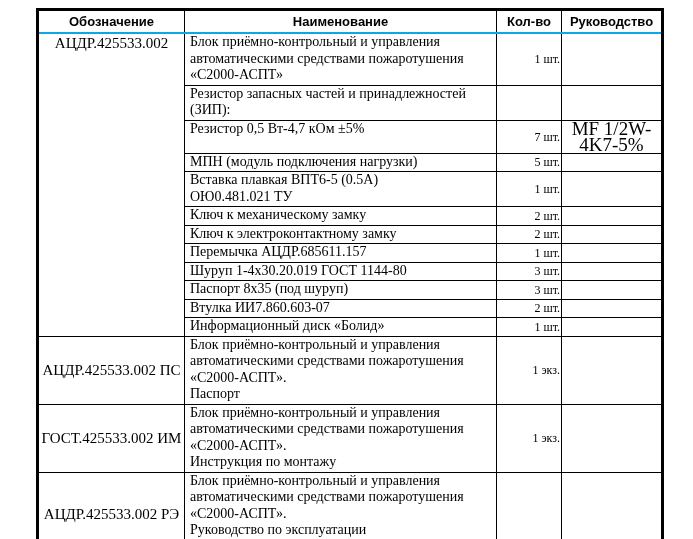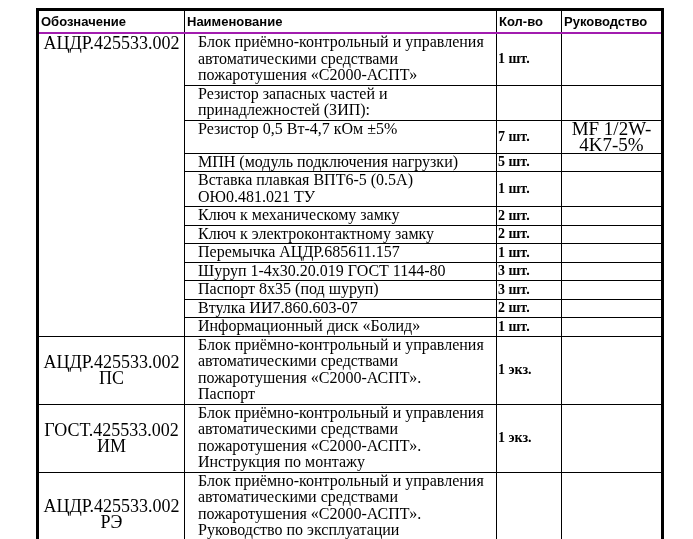"Обозначение" table.spec thead th { border-bottom: 2px solid #a21caf -> 2px solid #0ea5e9; text-align: left -> center }
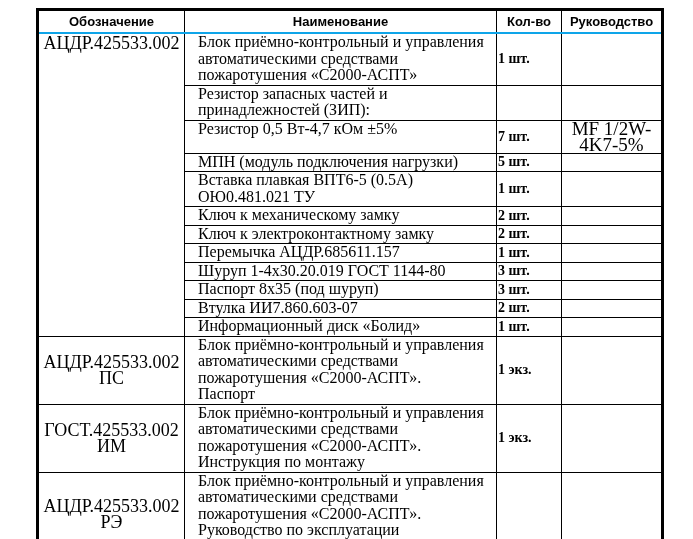"АЦДР.425533.002" td.des { font-size: 18px -> 15px }
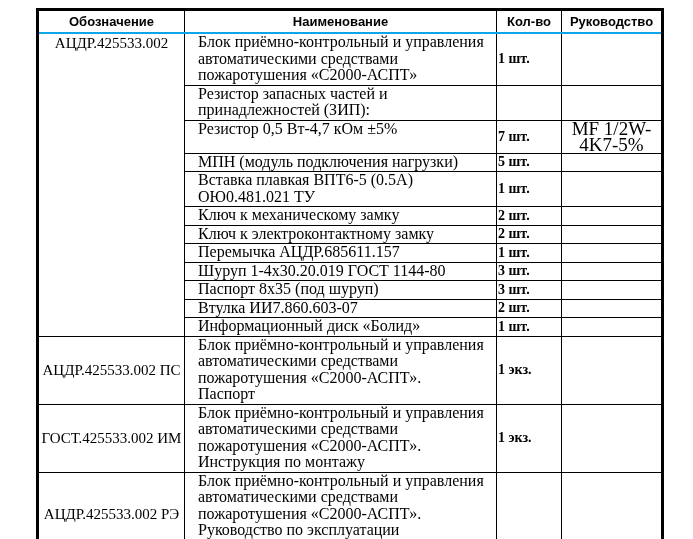"Блок приёмно-контрольный и управления" td.nm { font-size: 16px -> 14px; padding: 0 4px 1px 13px -> 0 4px 1px 5px }
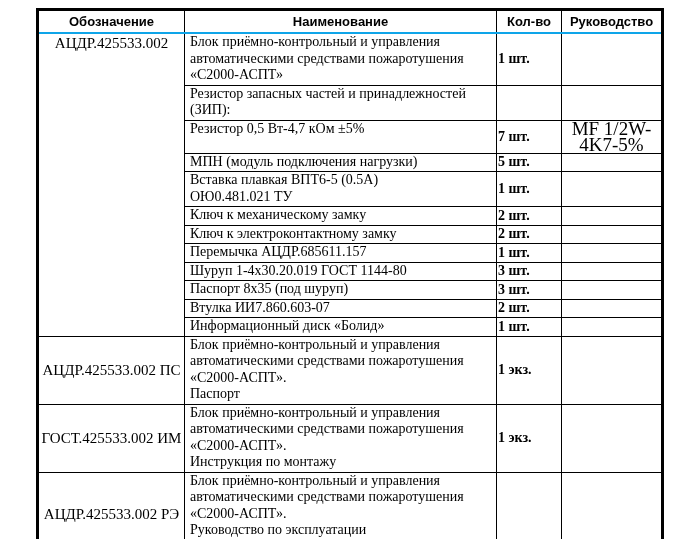"1 шт." td.qty { font-size: 14px -> 12px; font-weight: bold -> none; text-align: left -> right }
